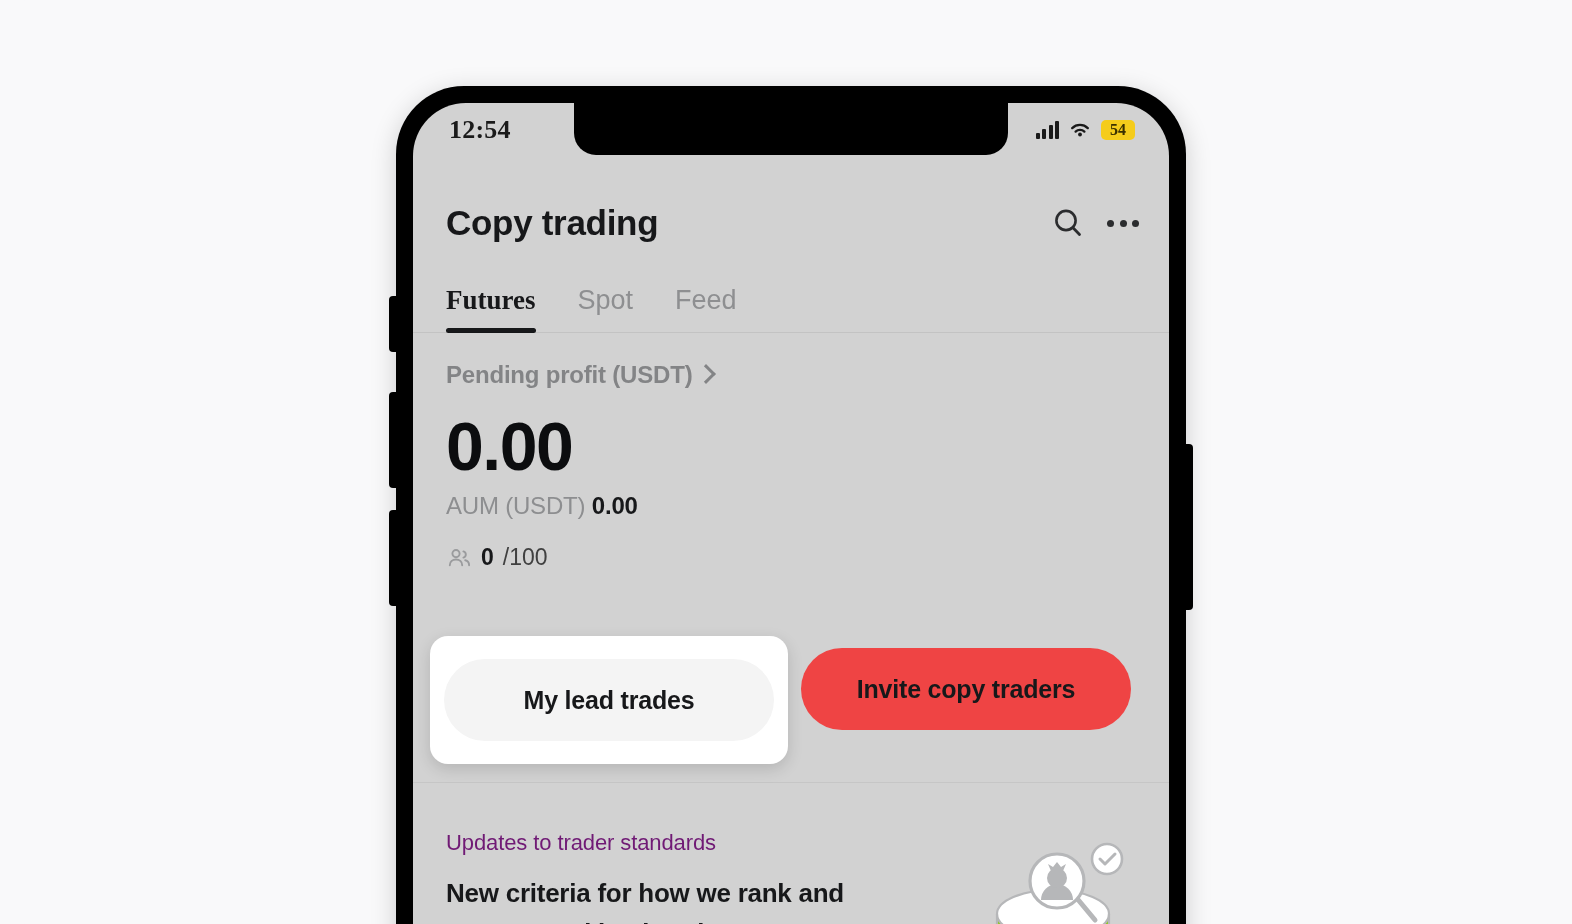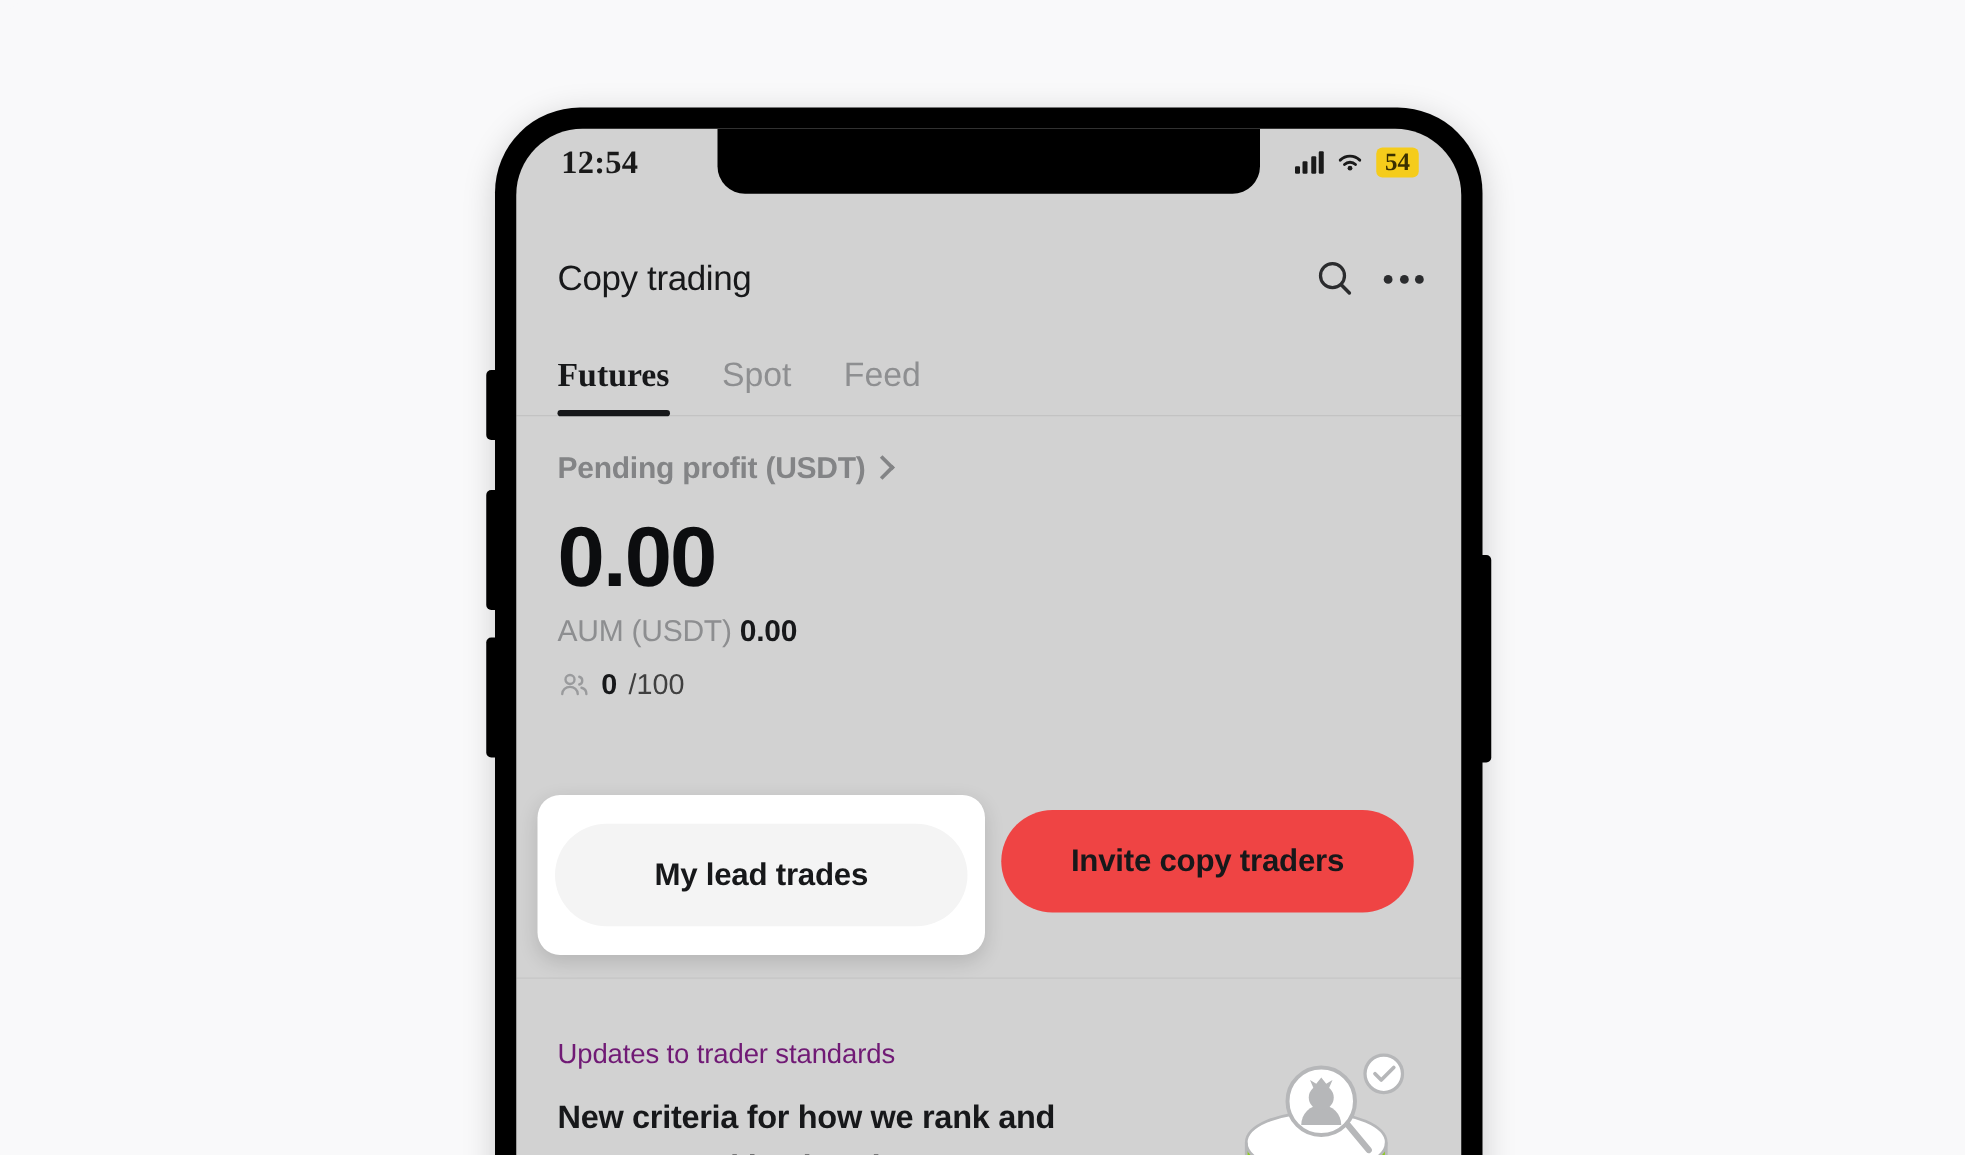"54" .battery-badge { font-size: 20px -> 16px }
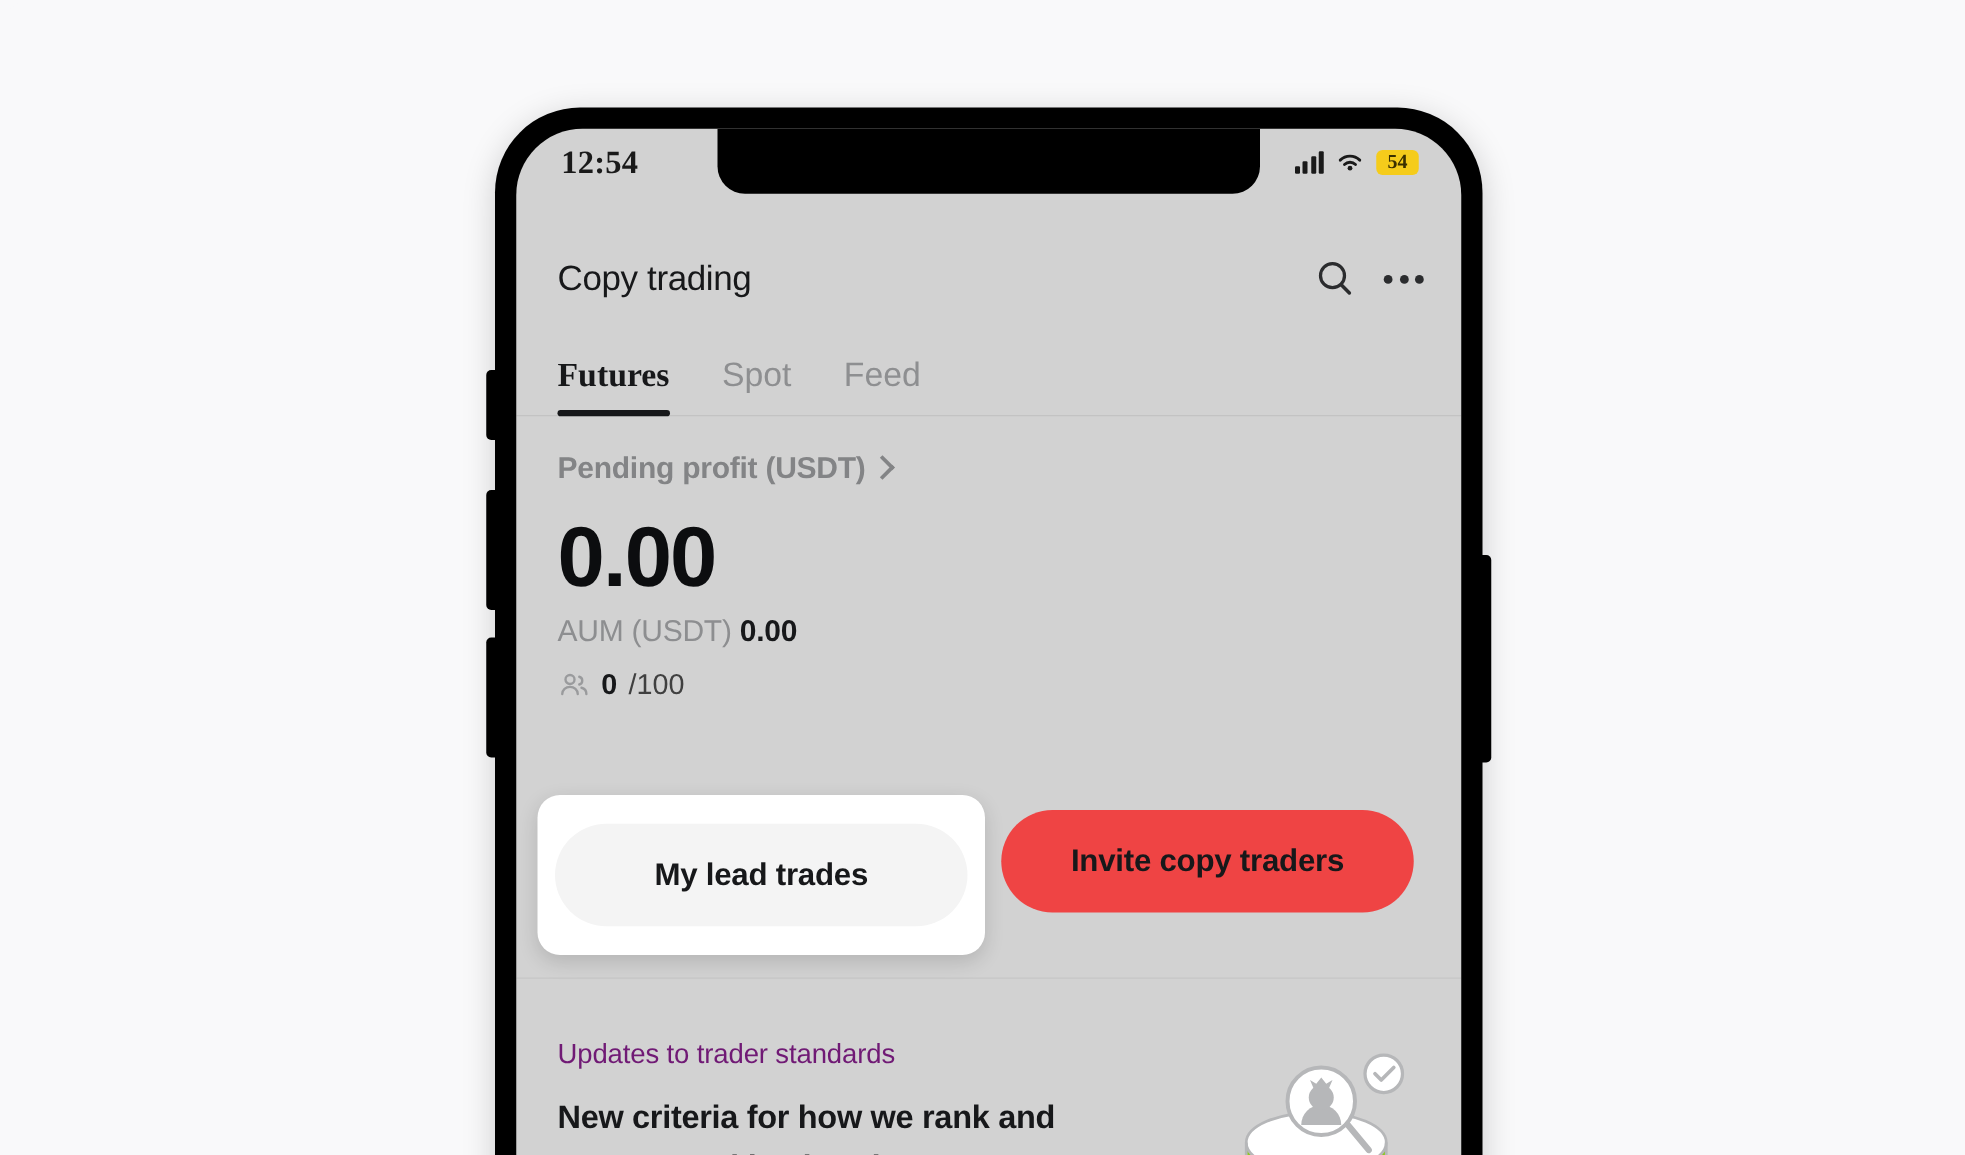"Copy trading" #page-title { font-size: 28px -> 35px; font-weight: normal -> bold }
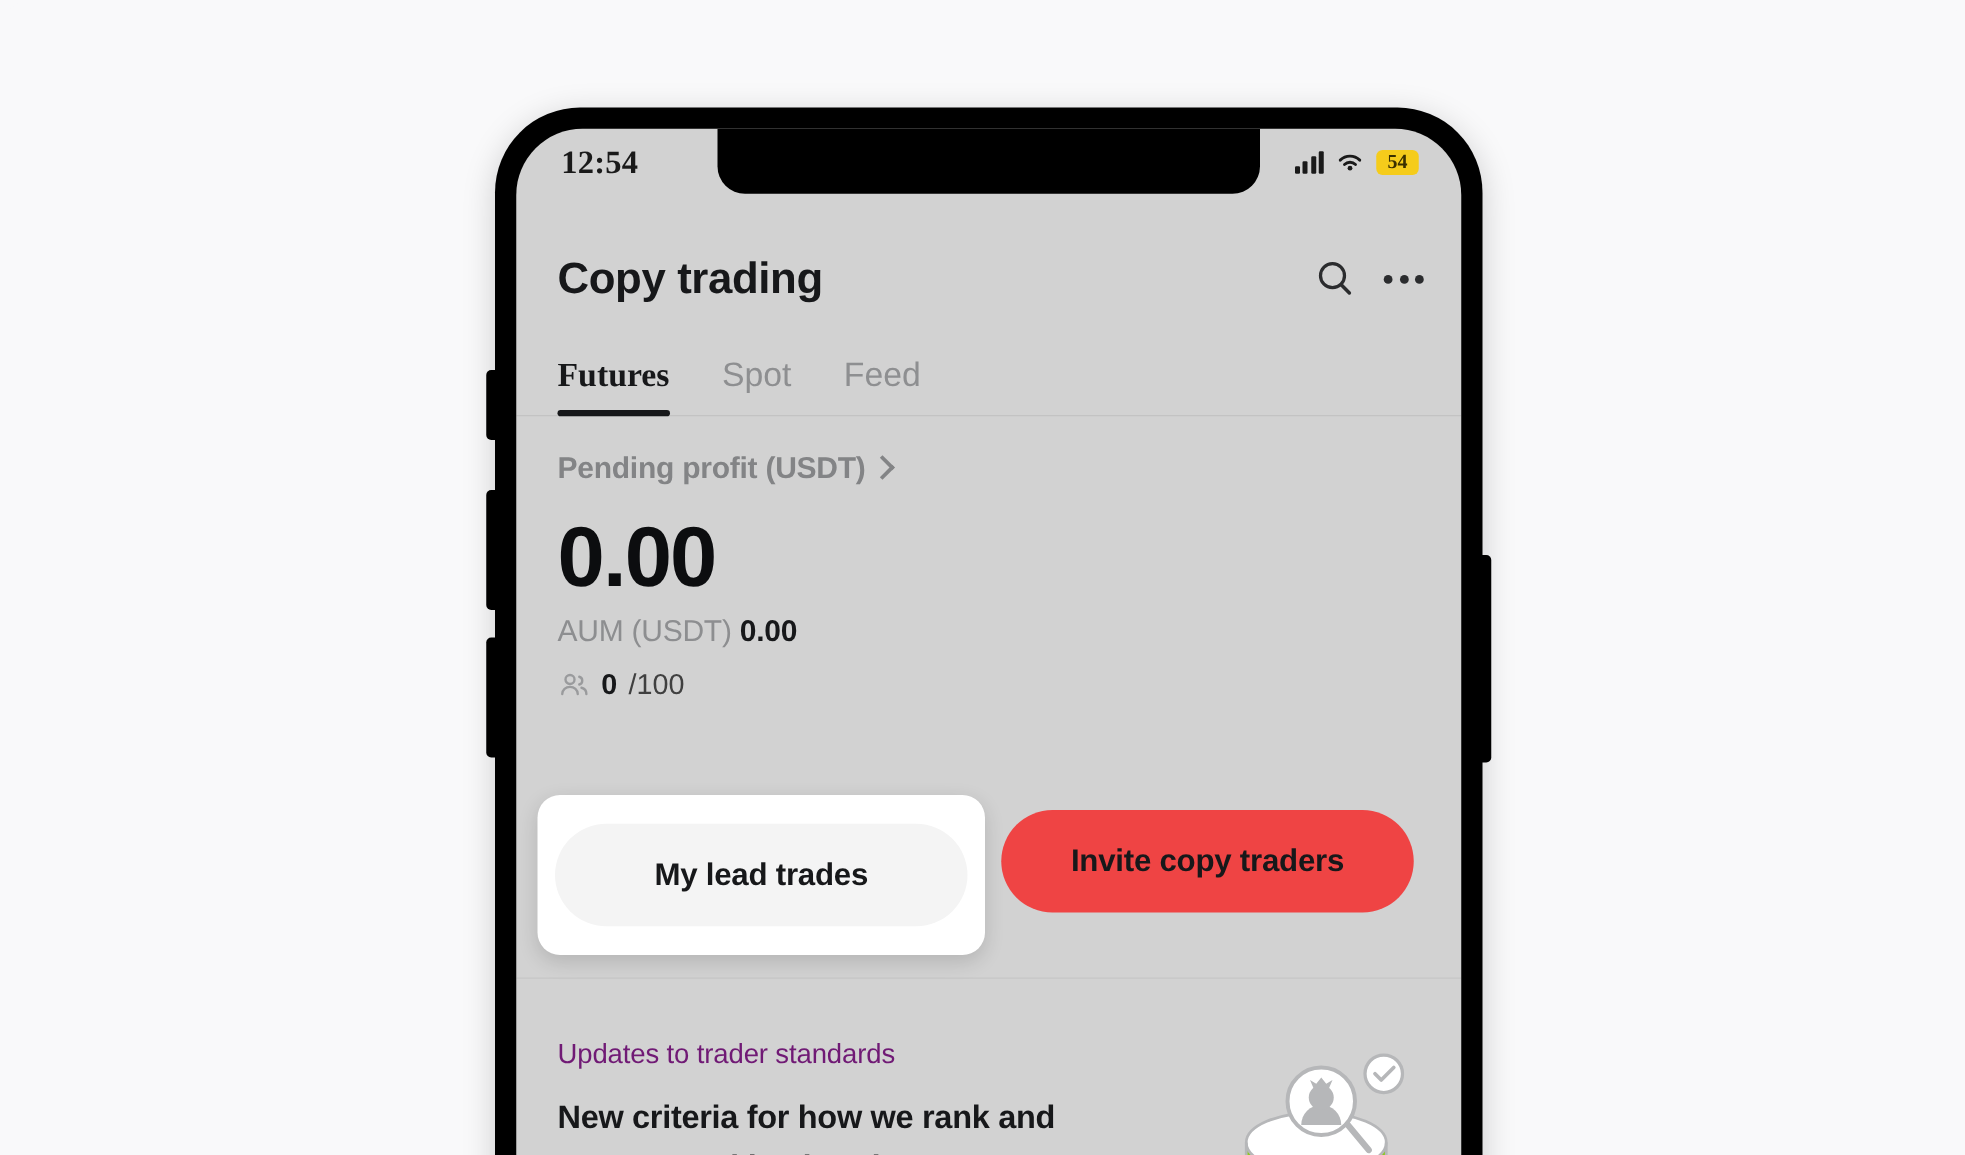"AUM (USDT) 0.00" #aum-row { margin-bottom: 14px -> 24px }
